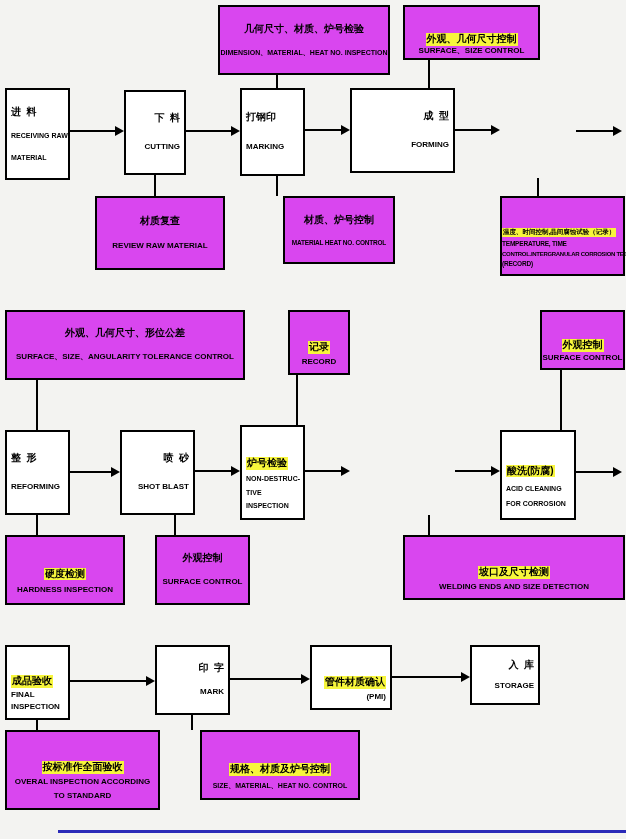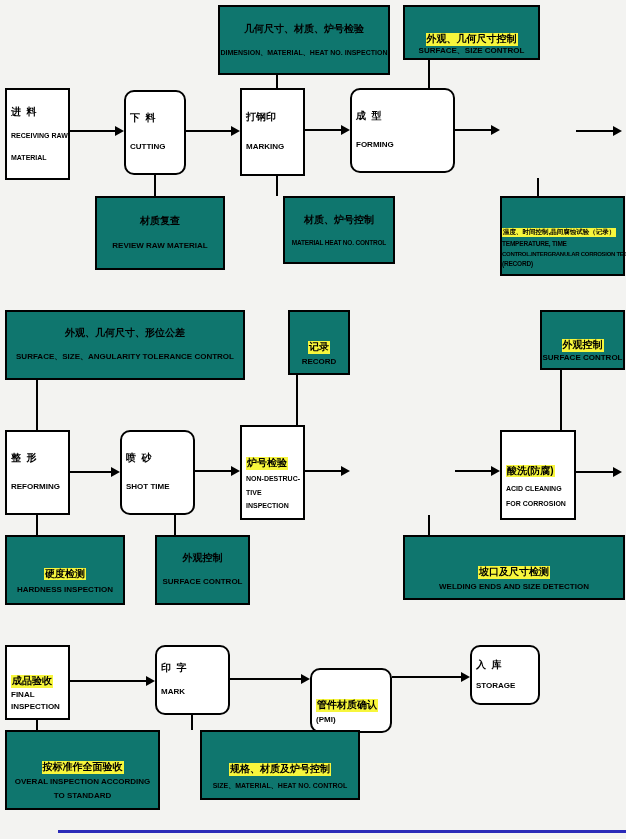"几何尺寸、材质、炉号检验" .ybox { background: #0f766e -> #d946ef }
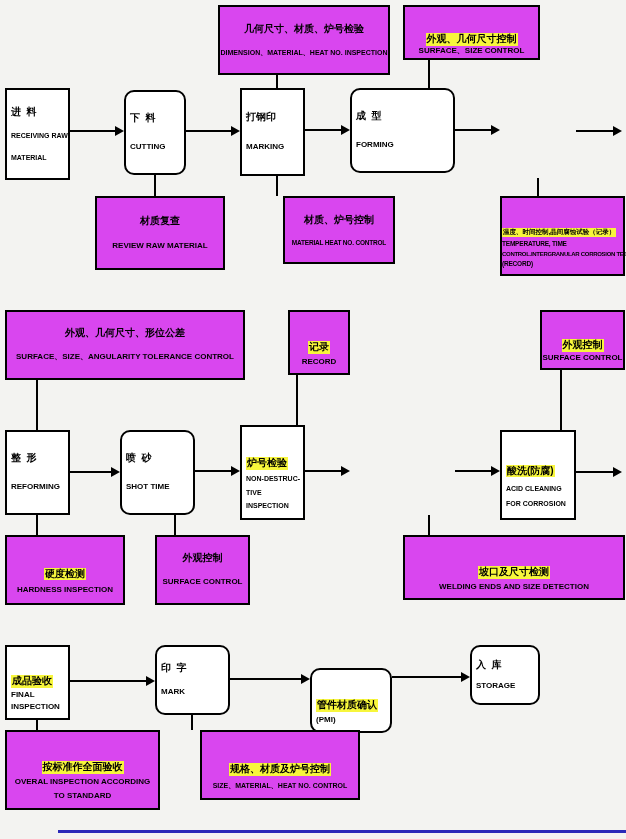"下 料" .pbox.c { align-items: flex-start -> flex-end; border-radius: 10px -> none }
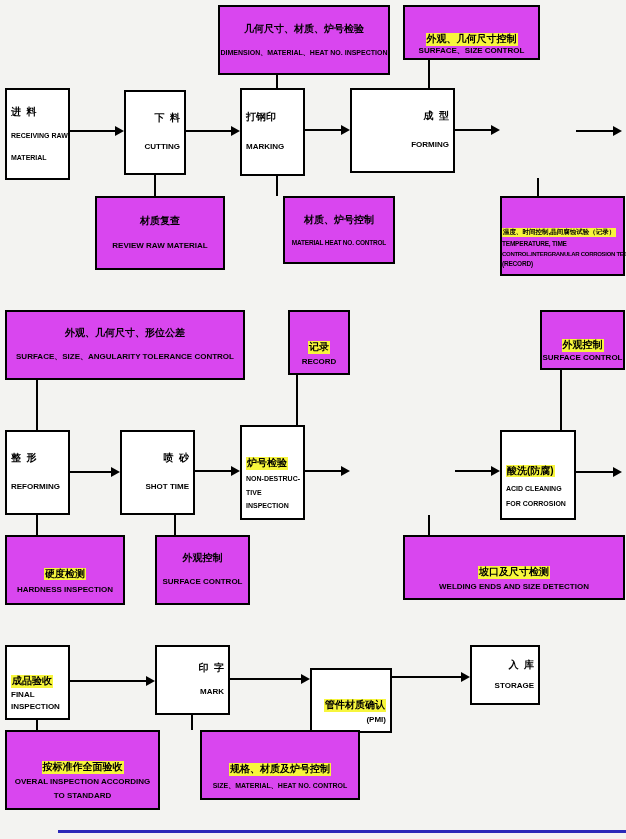"SHOT TIME" div.en { text: TIME -> BLAST }
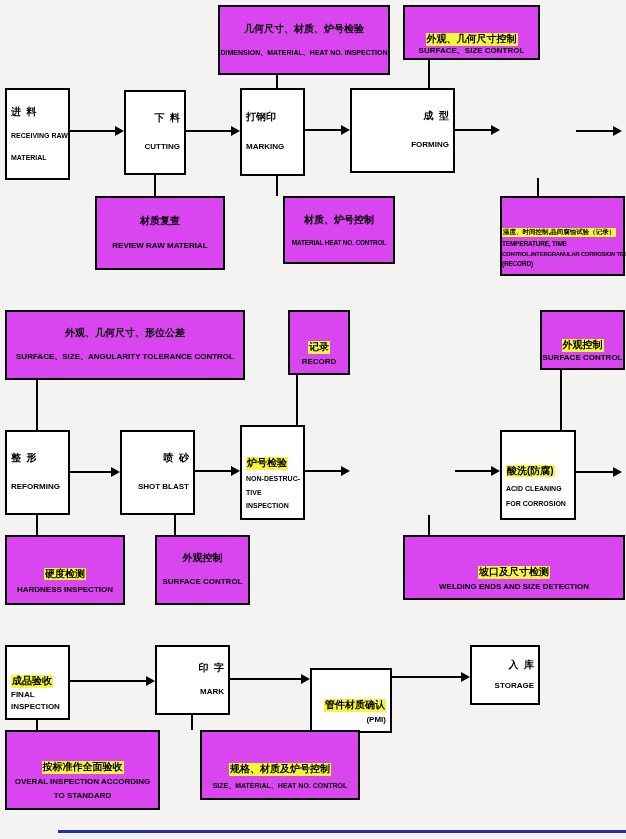"管件材质确认" div.pbox { top: 668px -> 645px }
